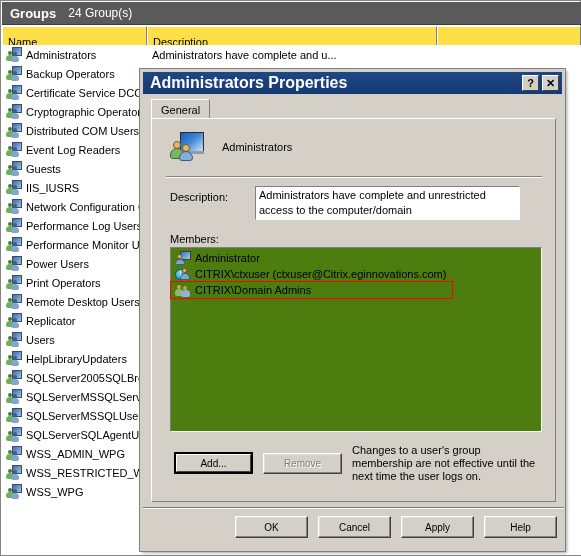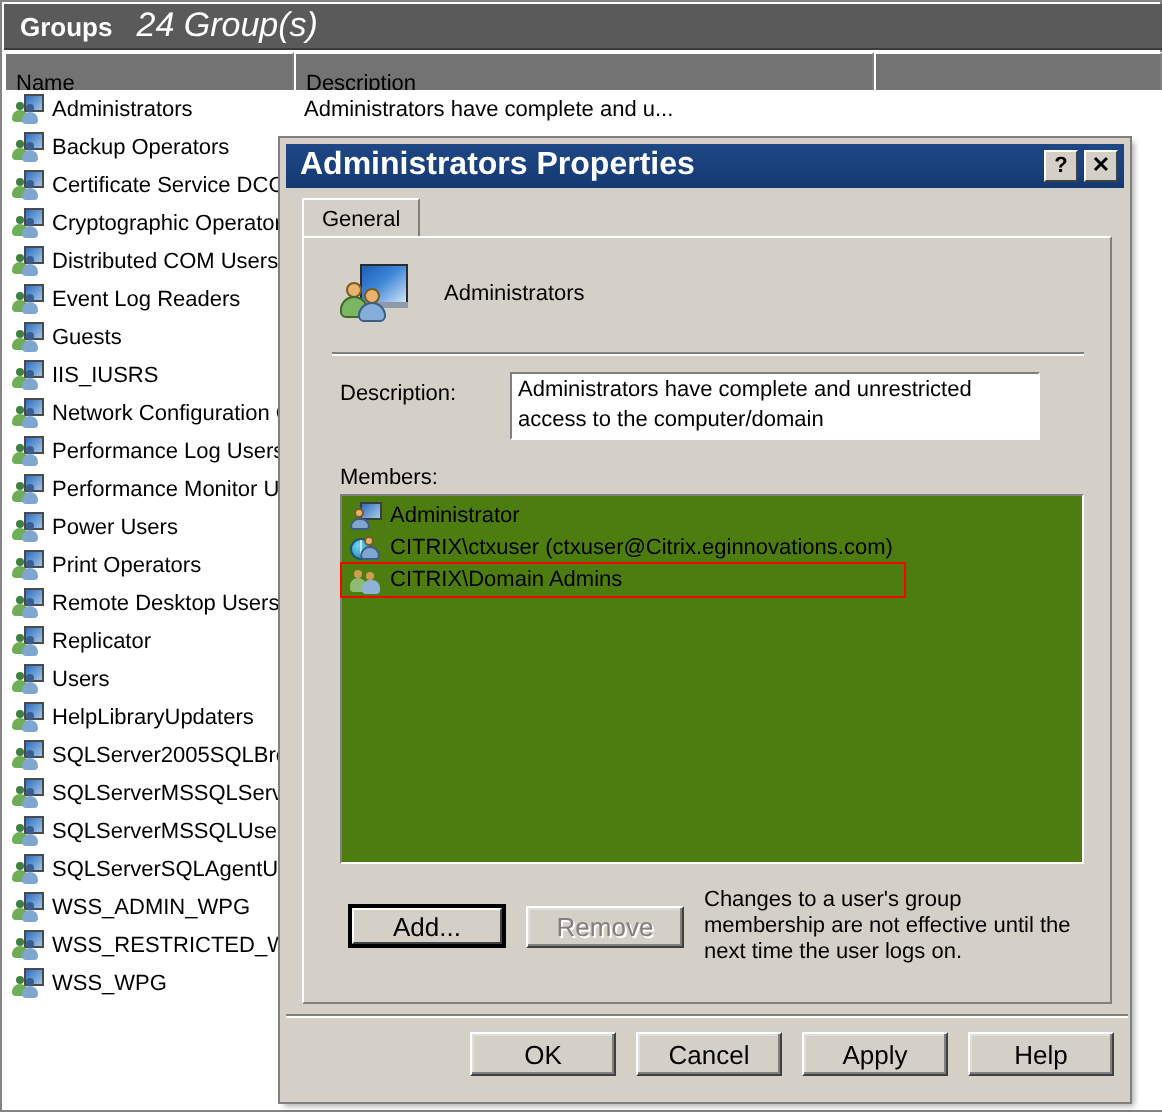"24 Group(s)" #groups-header .gh-count { font-size: 17px -> 12px; font-style: italic -> none }
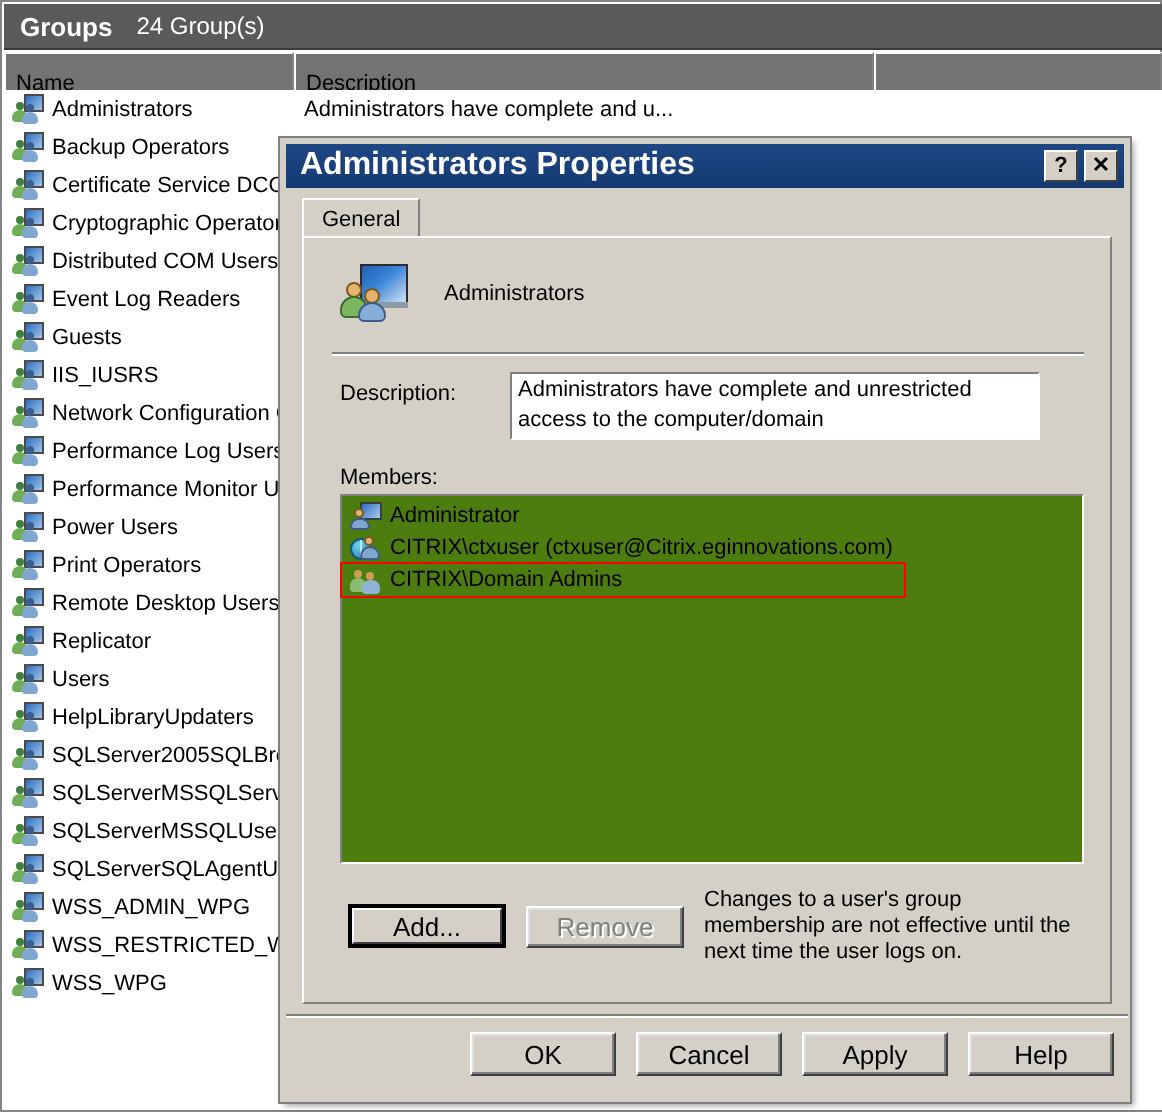"Name" .col-h { background: #737373 -> #fde047 }
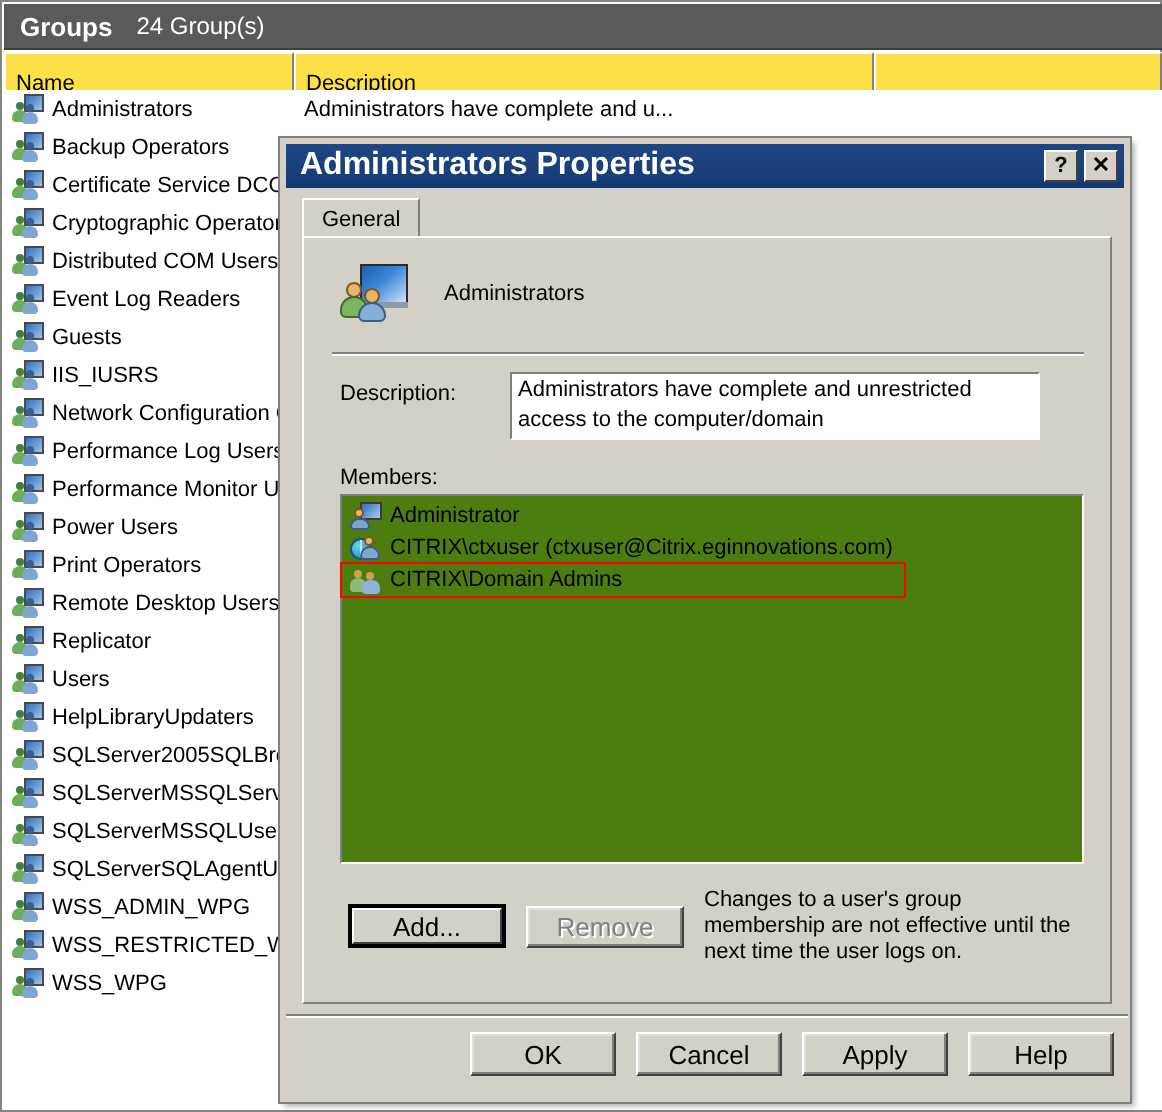"Add..." .btn { font-size: 13px -> 10px }
